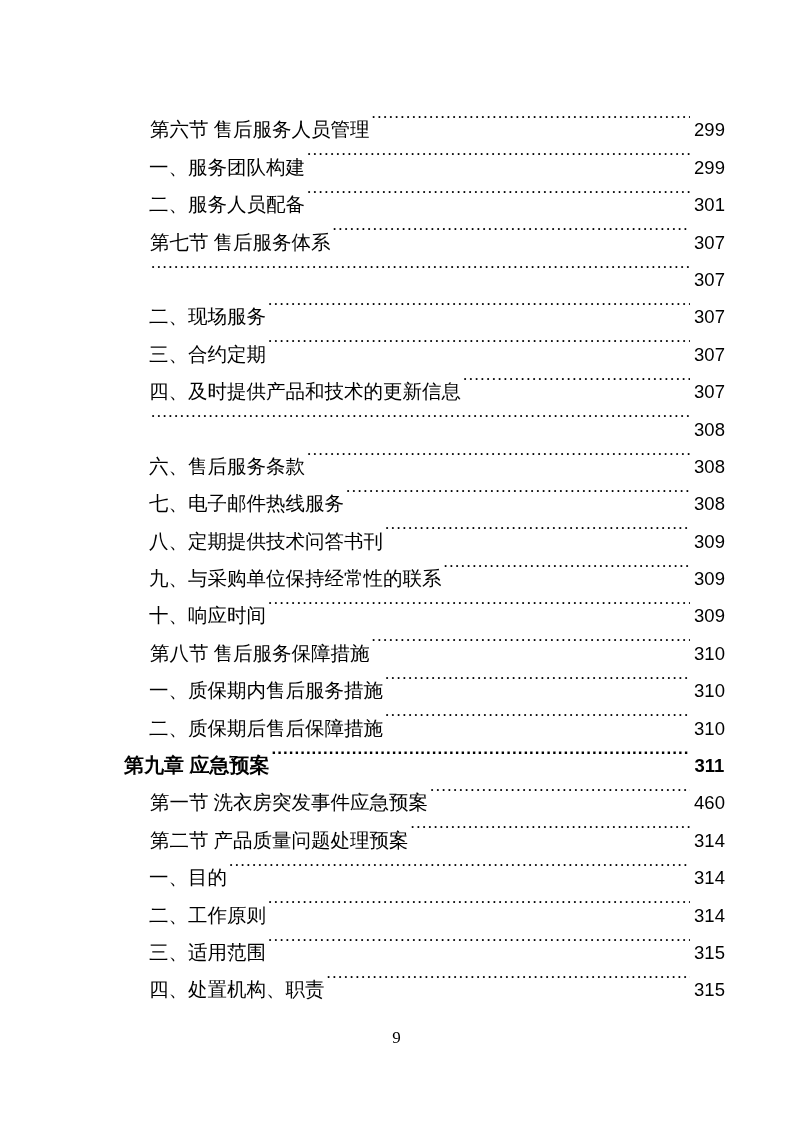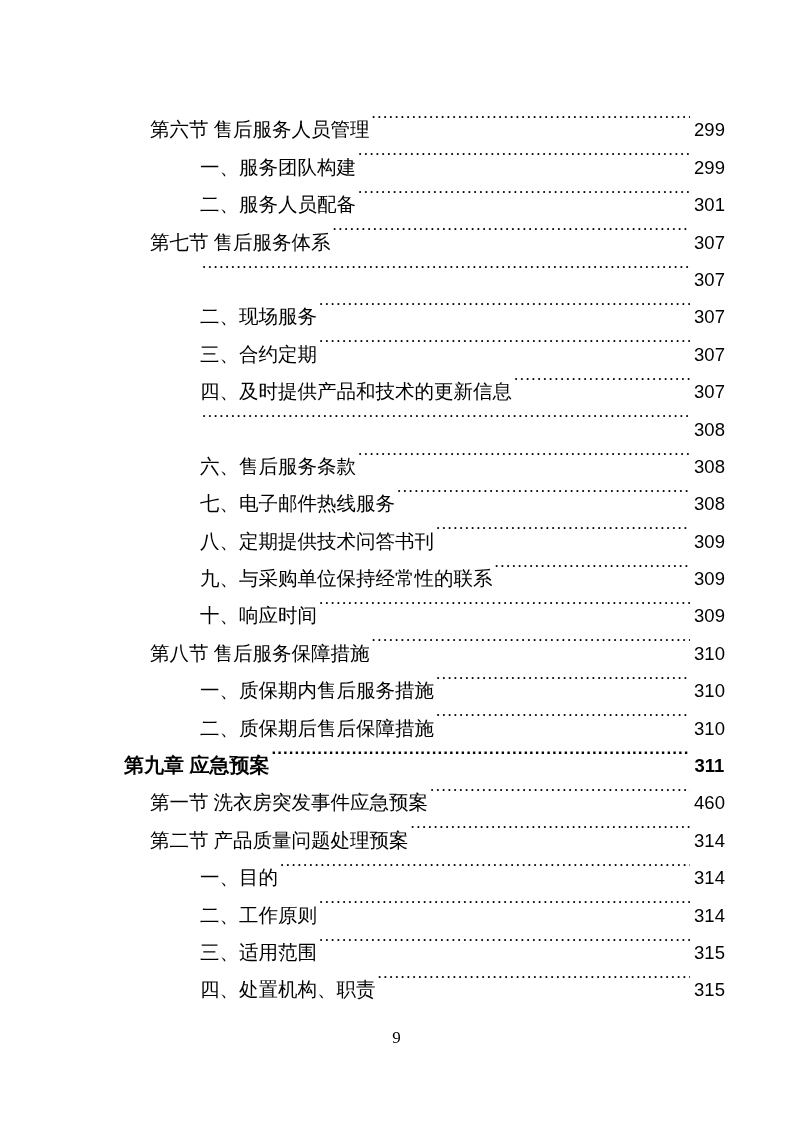"一、服务团队构建" .row.level-item { margin-left: 84px -> 33px }
